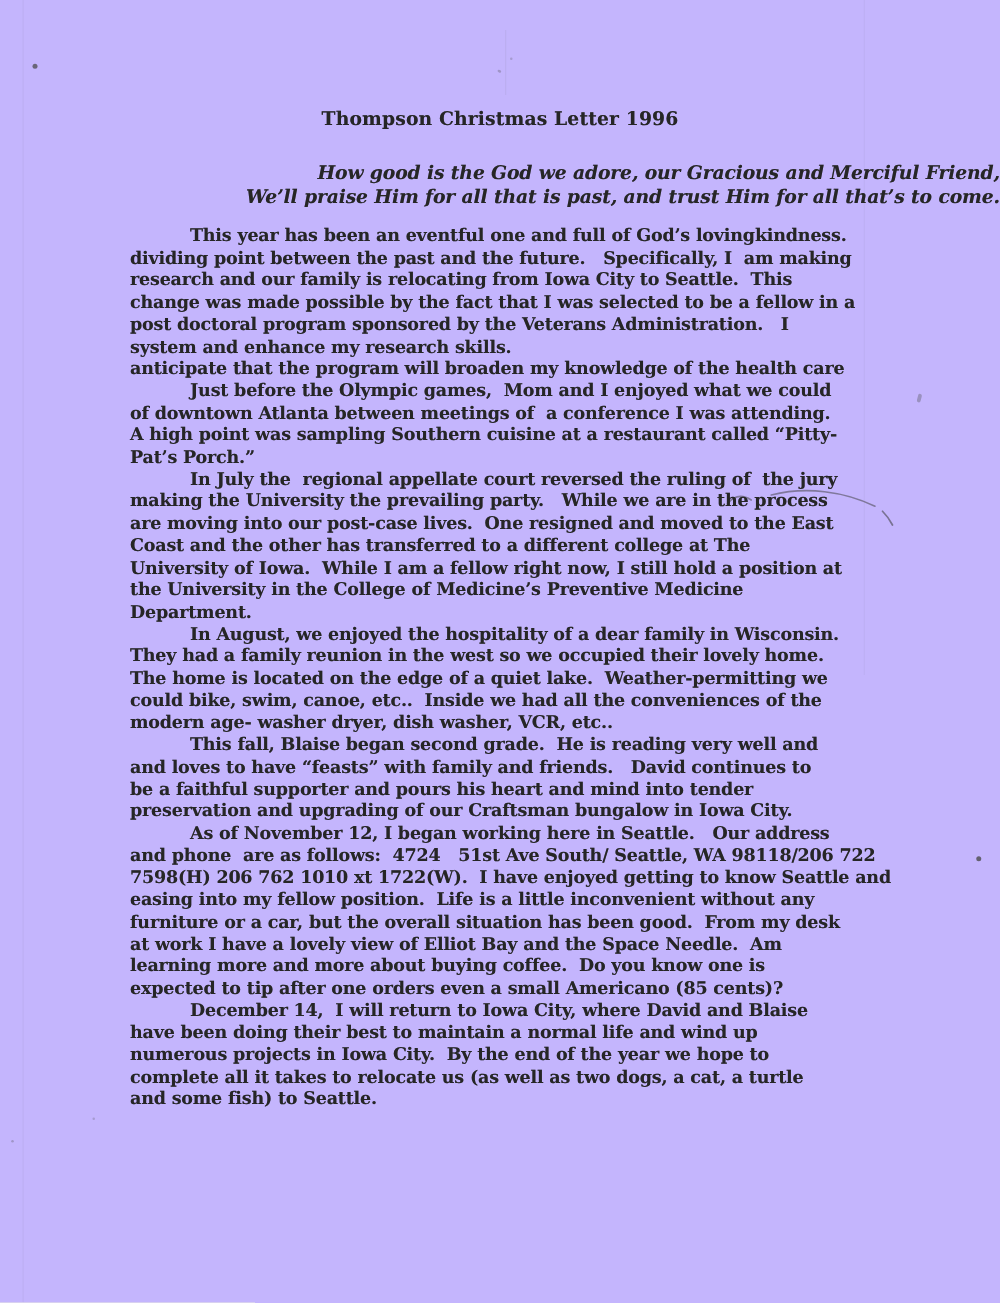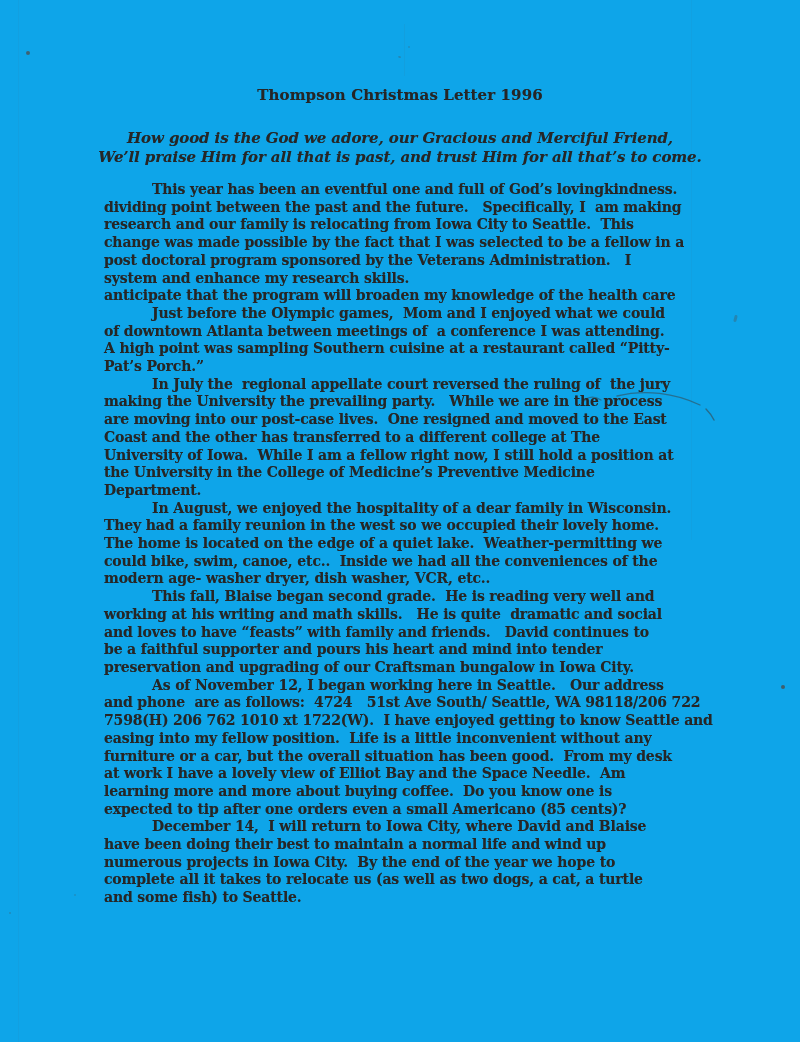"Thompson Christmas Letter 1996" .page { background: #0ea5e9 -> #c4b5fd }
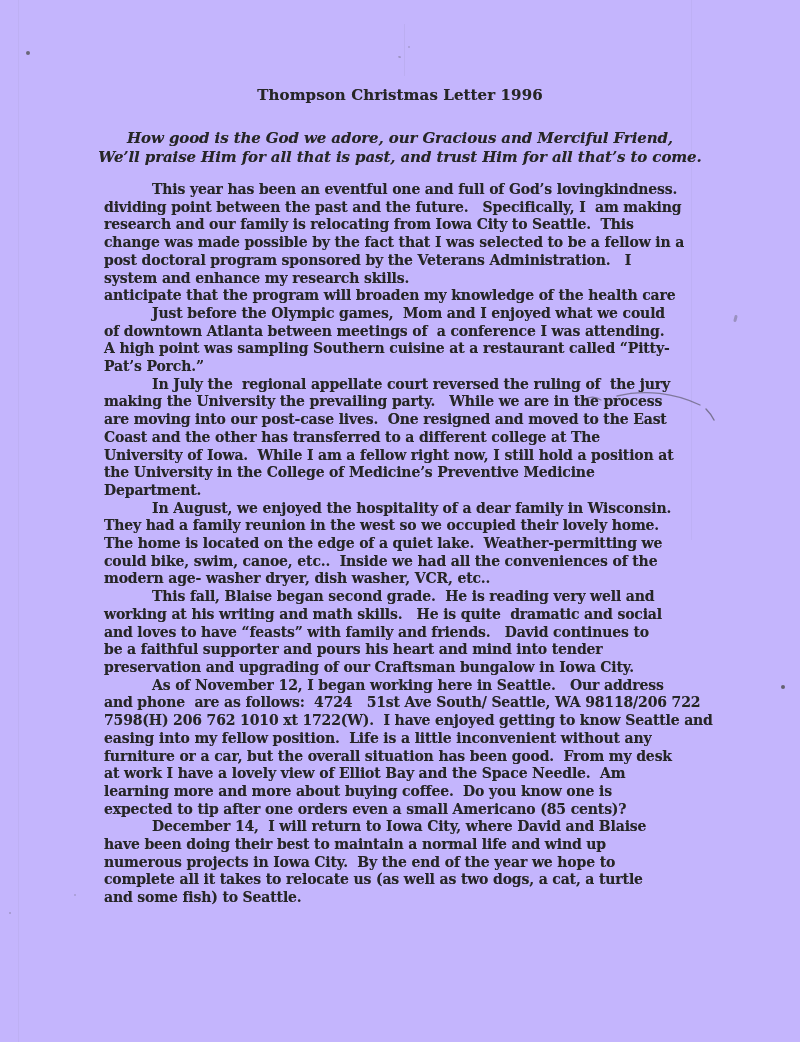"How good is the God" .epigraph { text-align: center -> right }
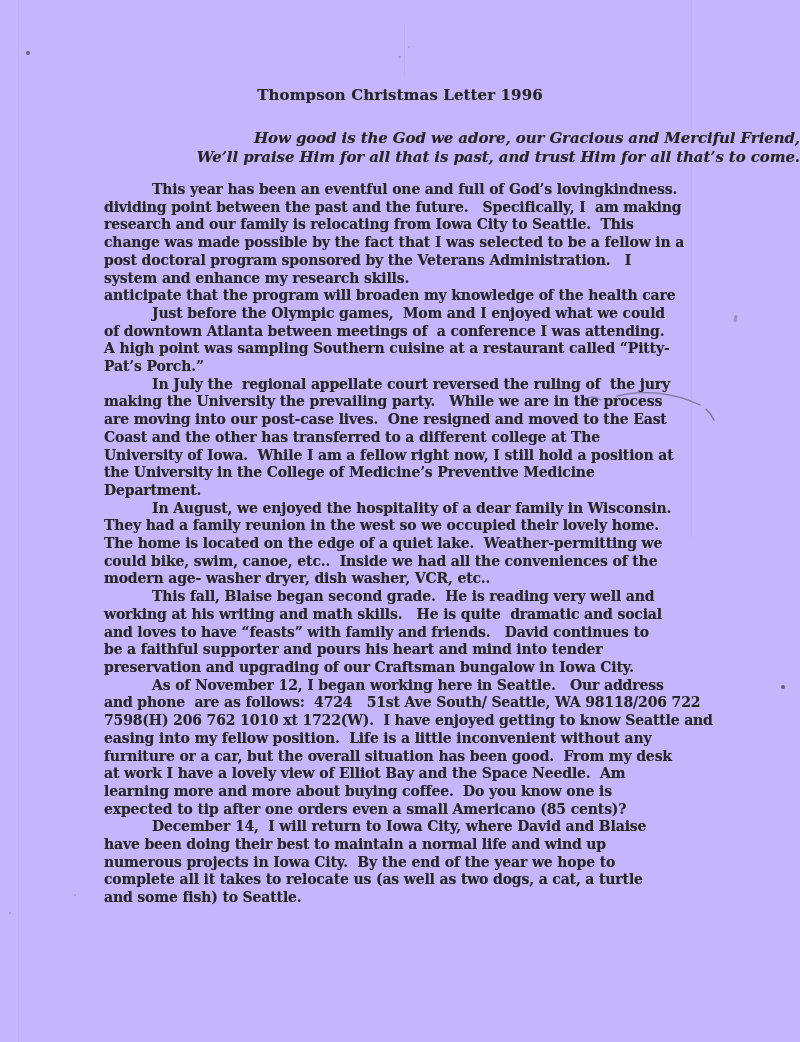"working at his writing and" div.line { html: <div>working at his writing and math skills. He is quite dramatic and social</div> -> none }
